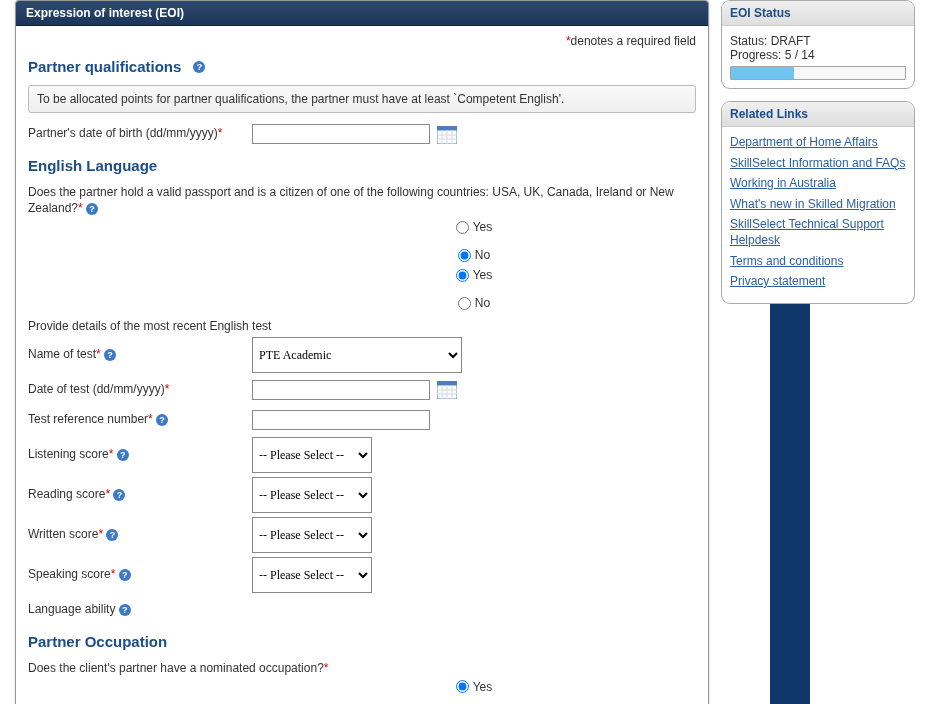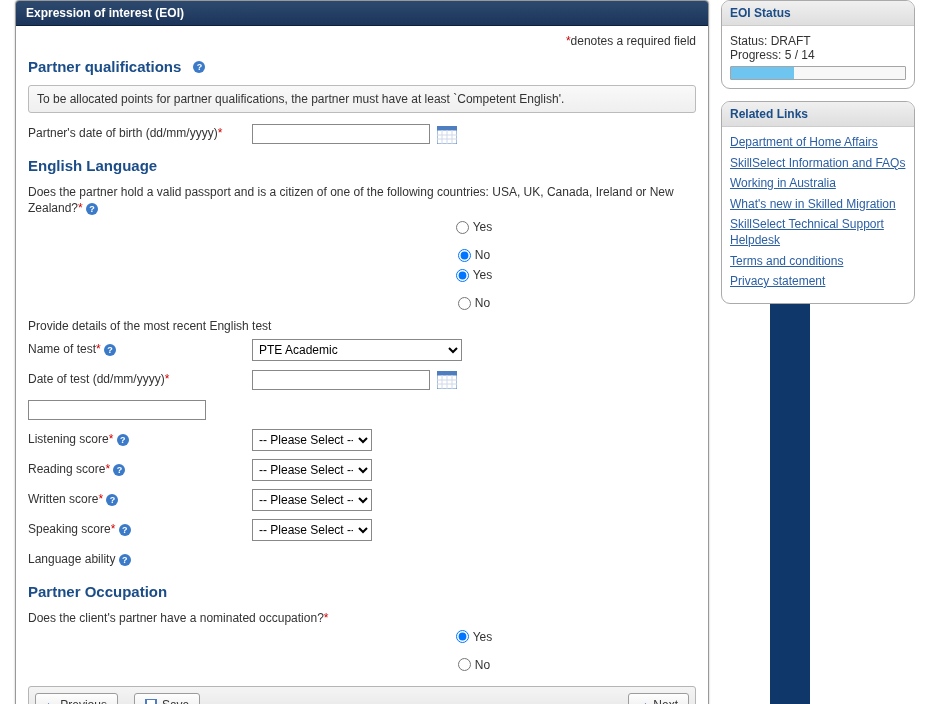"PTE Academic" .field-input select { font-family: none -> Liberation Serif, serif; height: 22px -> 36px }
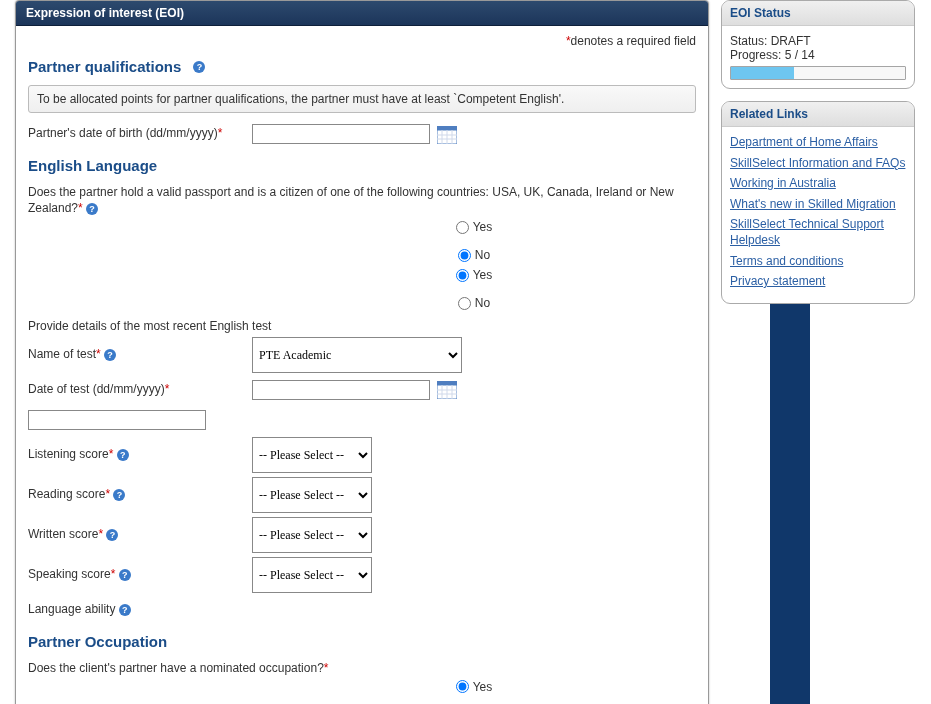"Test reference number* ?" div.field-label { html: none -> <div> <span>Test reference number</span><span>*</span> <span>?</span> </div> }
